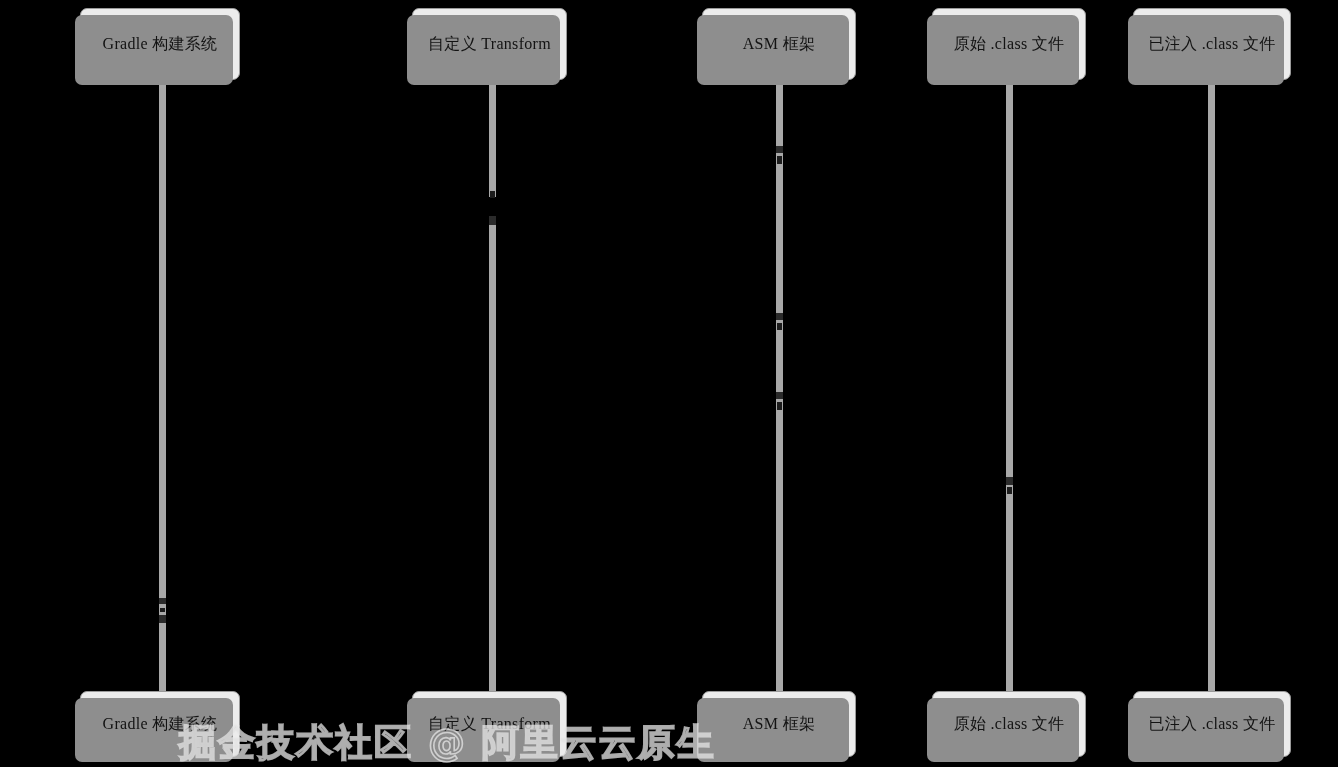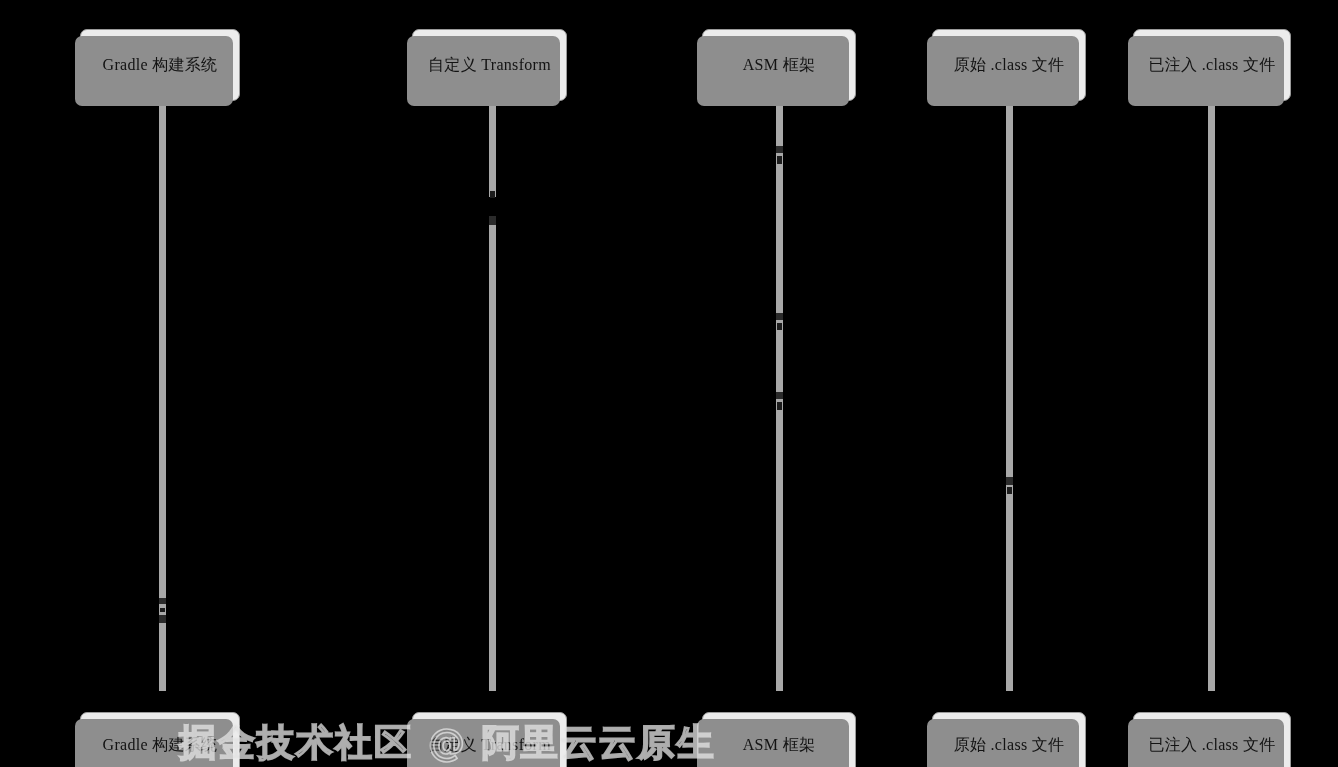"Gradle 构建系统" .actor-box { margin-top: 21px -> none }
